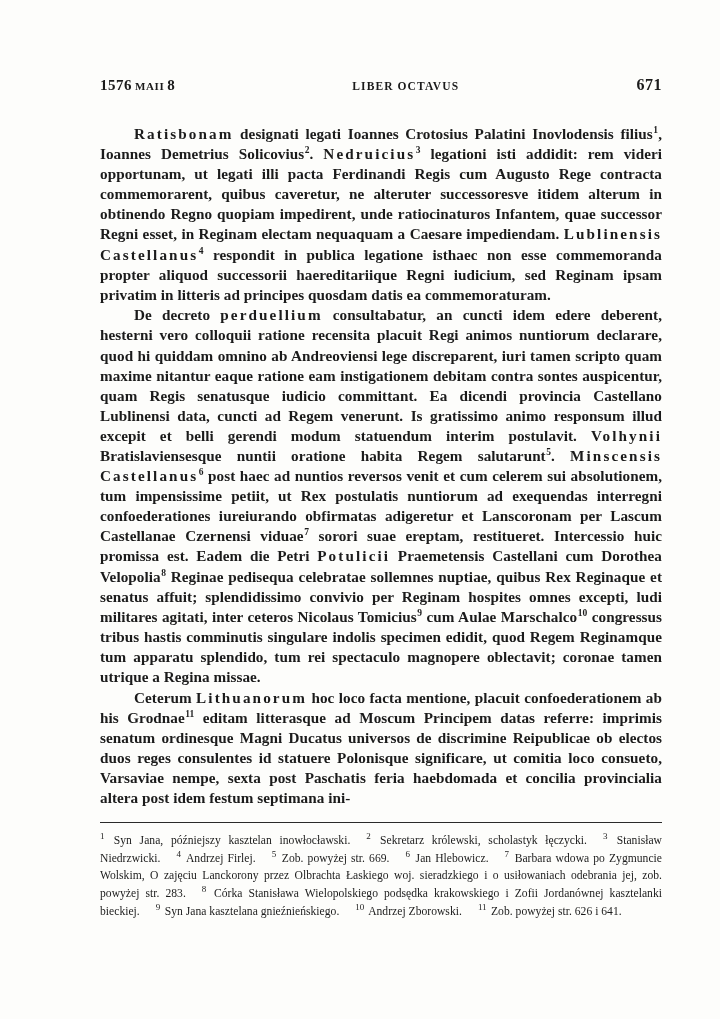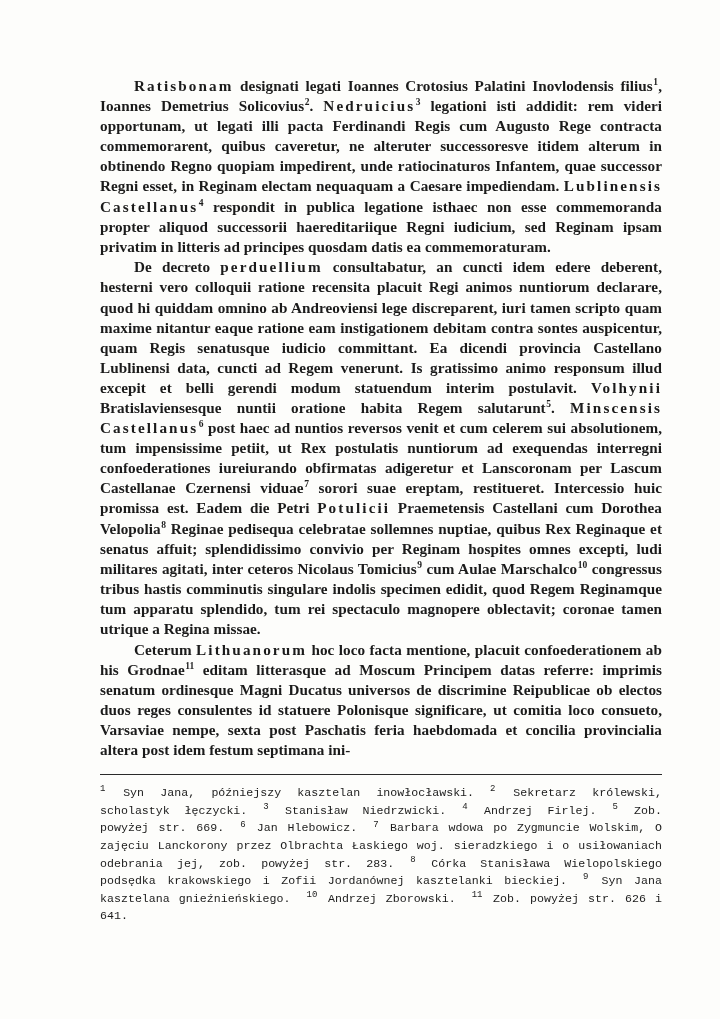"1576 MAII 8" div.running-head { html: none -> <div> <div> <span>1576</span><span>MAII</span><span>8</span> </div> <div>LIBER OCTAVUS</div> <div>671</div> </div> }
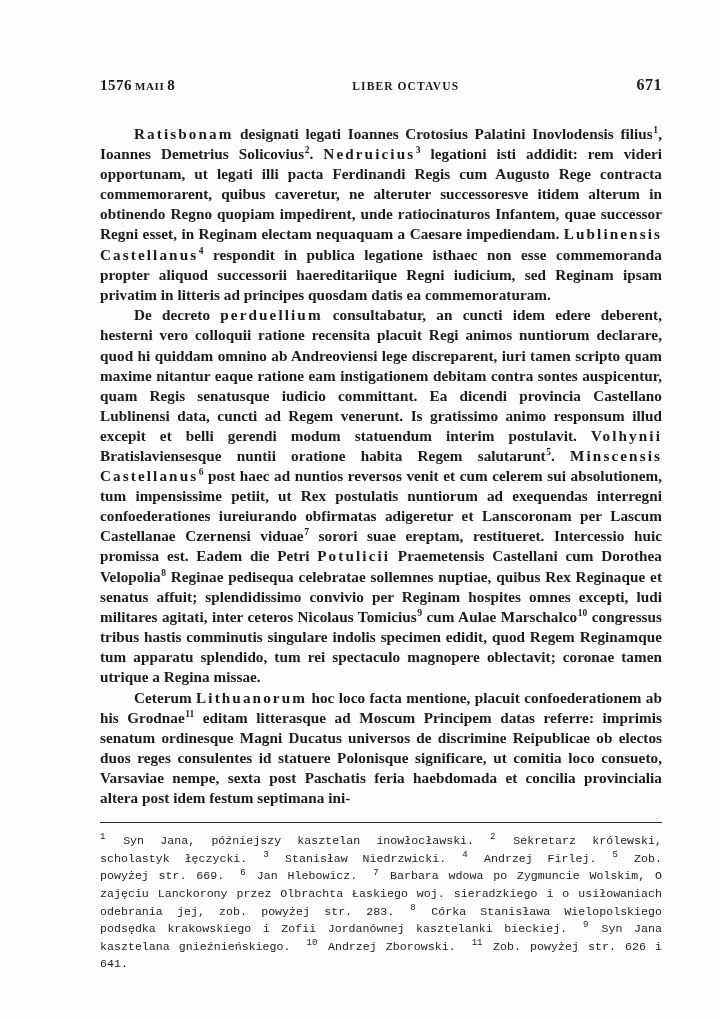"1 Syn Jana, późniejszy kasztelan" .footnotes { font-family: Liberation Mono, monospace -> none }
